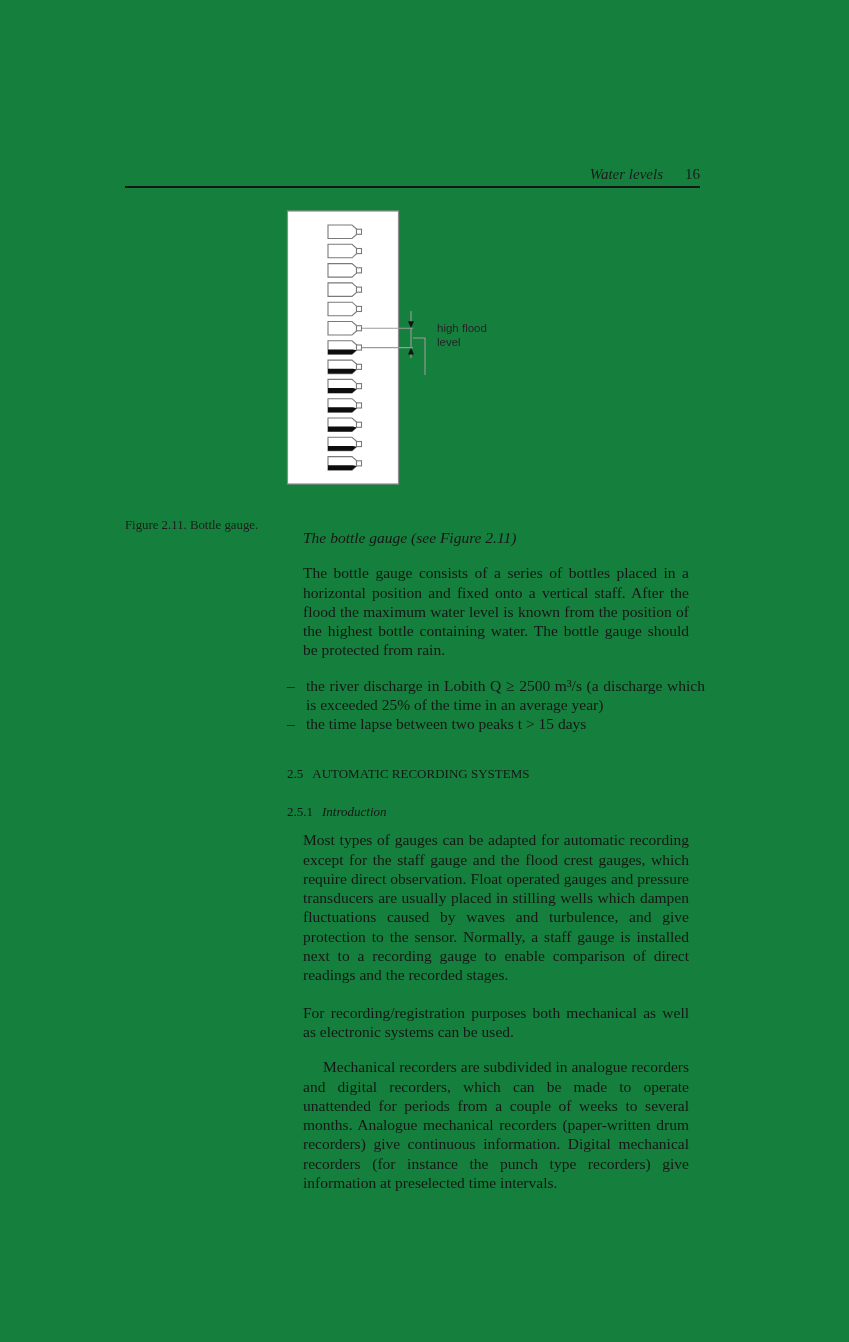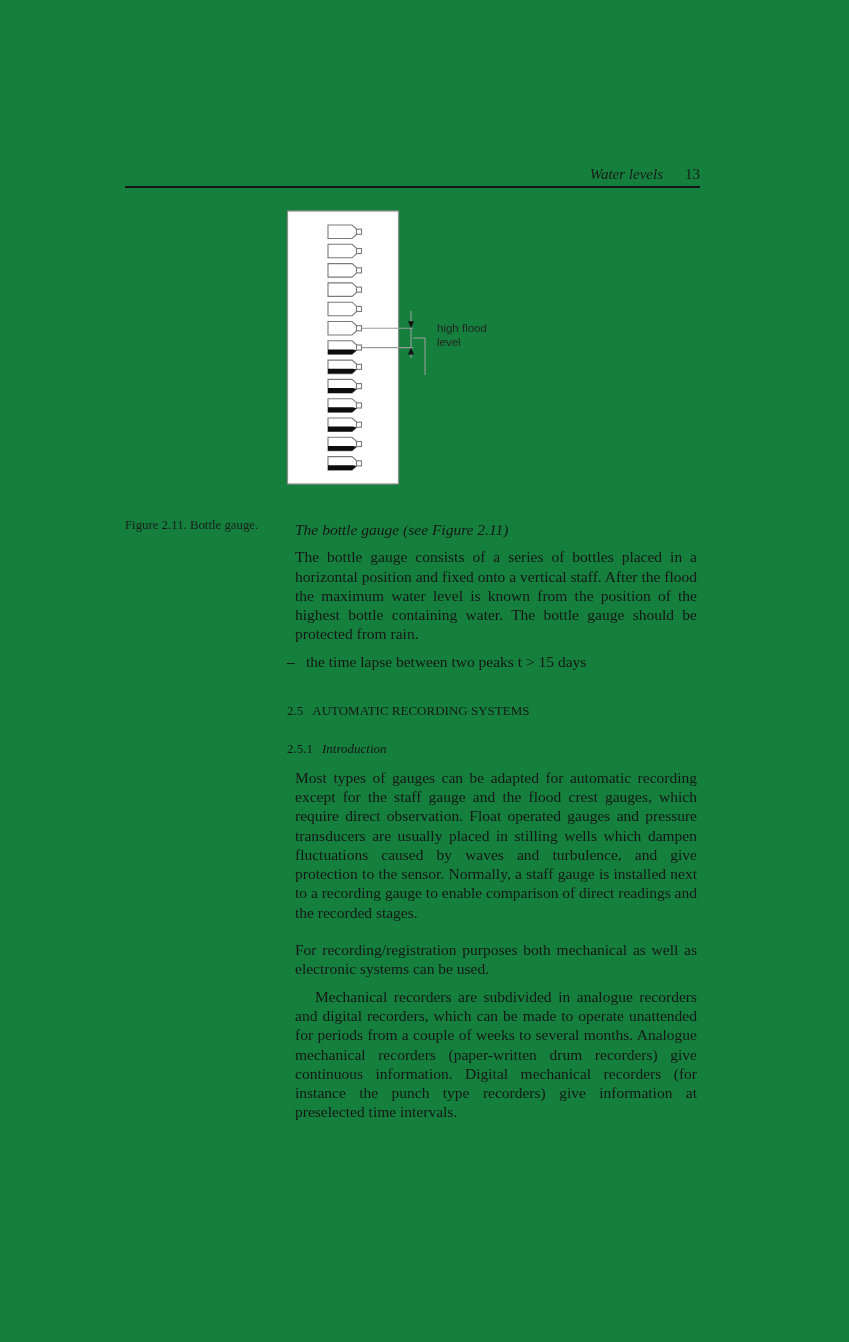"13" span.rh-page { text: 13 -> 16 }
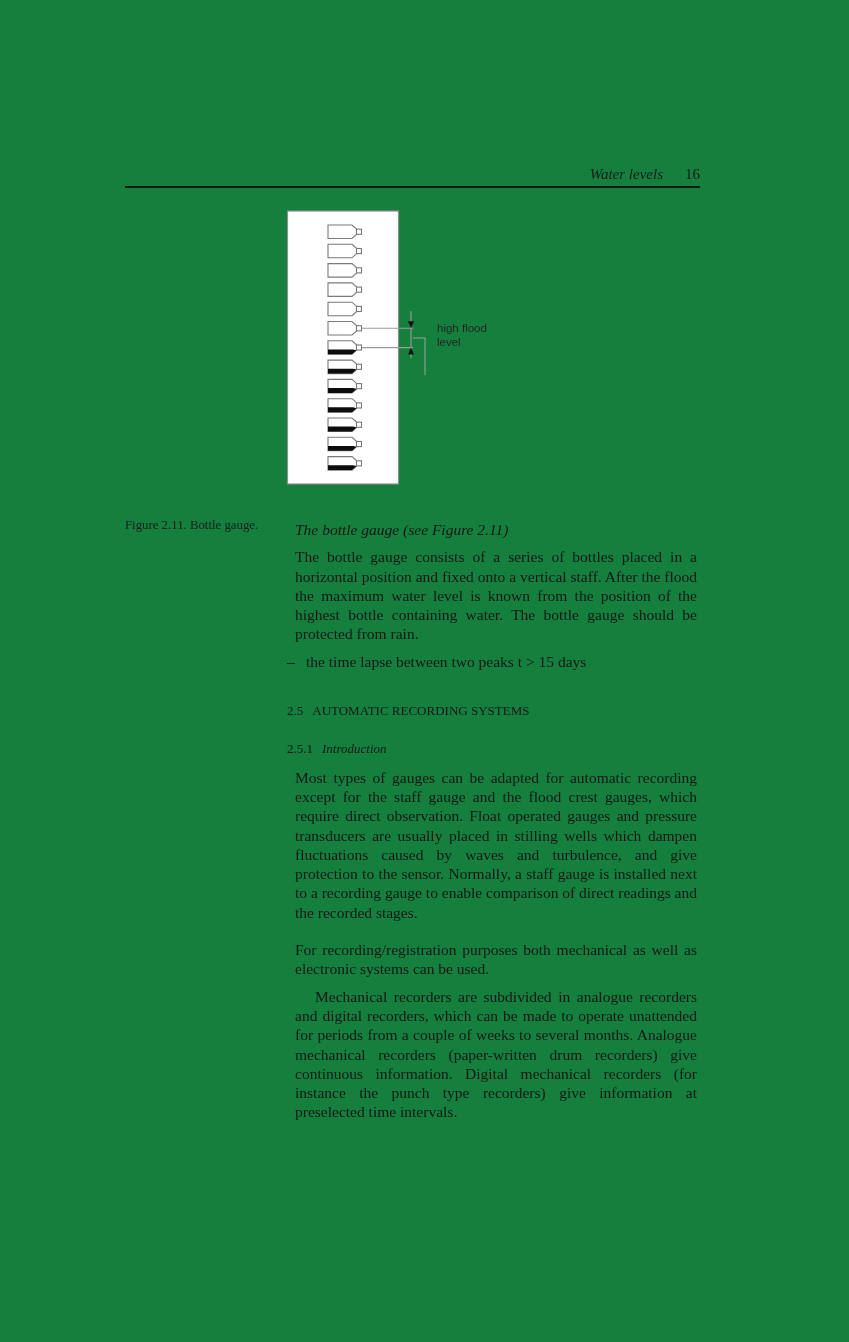"The bottle gauge (see Figure" .text-column p { margin: 8px -> 16px }
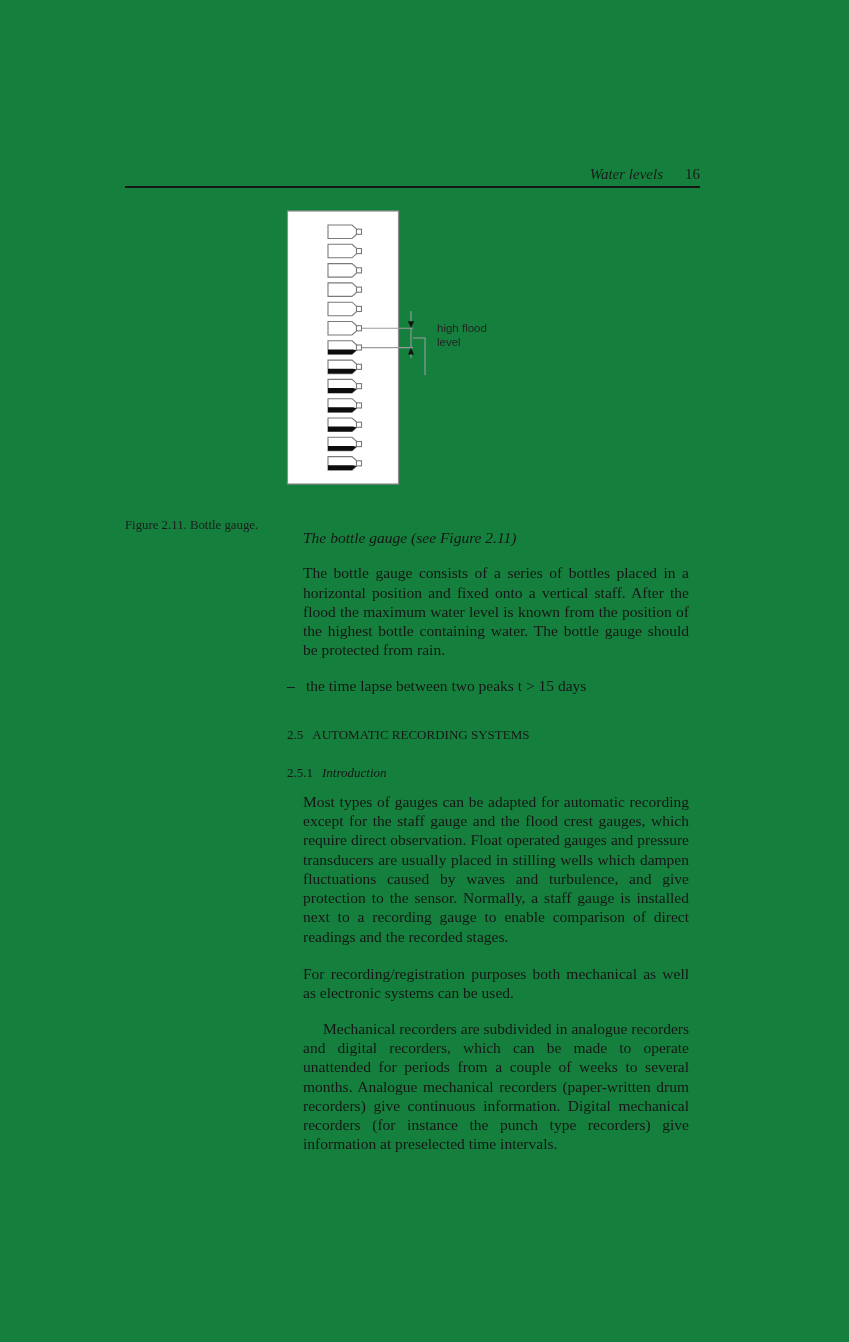"the river discharge in Lobith" span { html: none -> <span>the river discharge in Lobith Q ≥ 2500 m³/s (a discharge which is exceeded 25% of the time in an average year)</span> }
